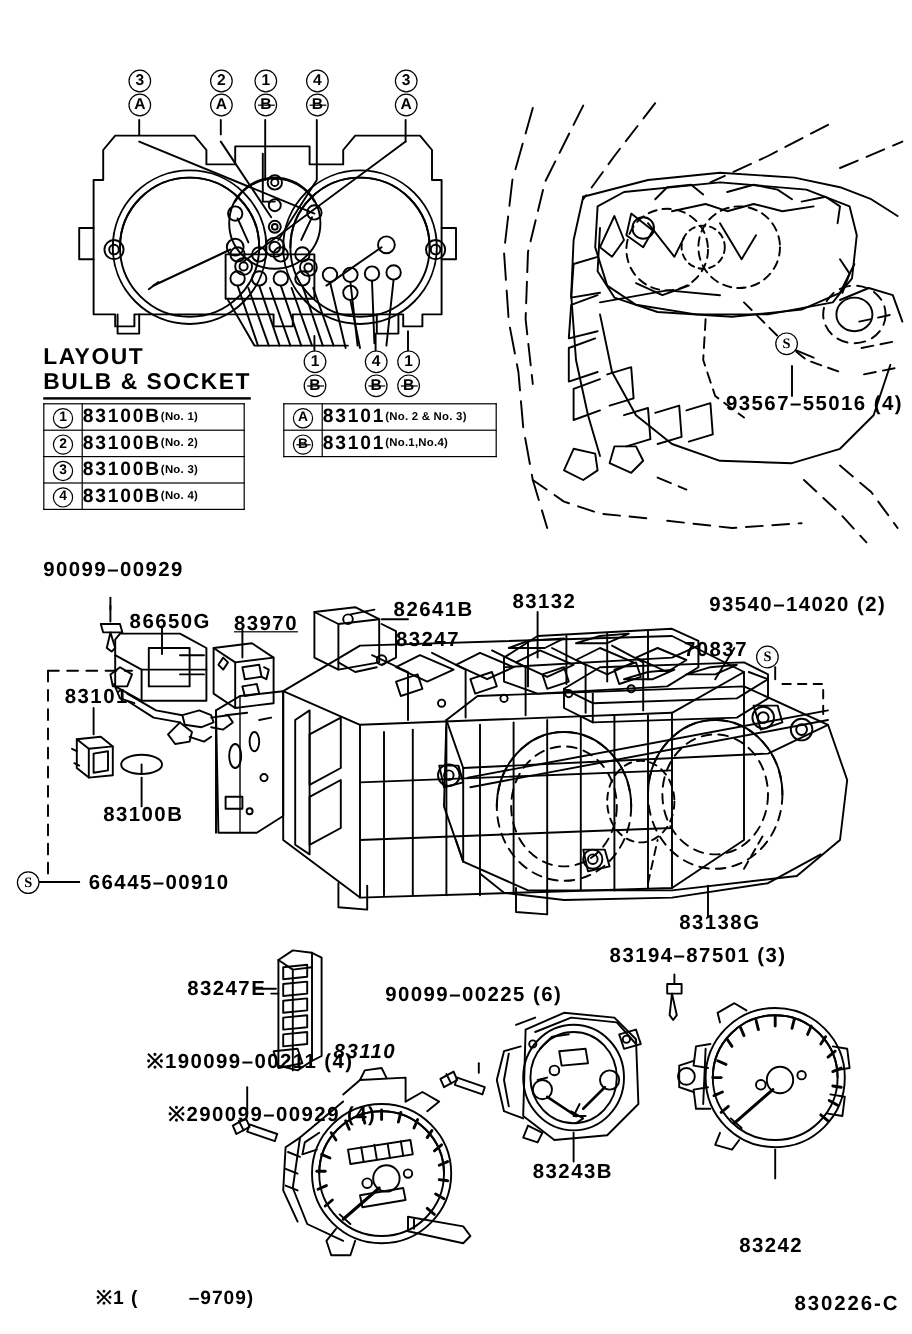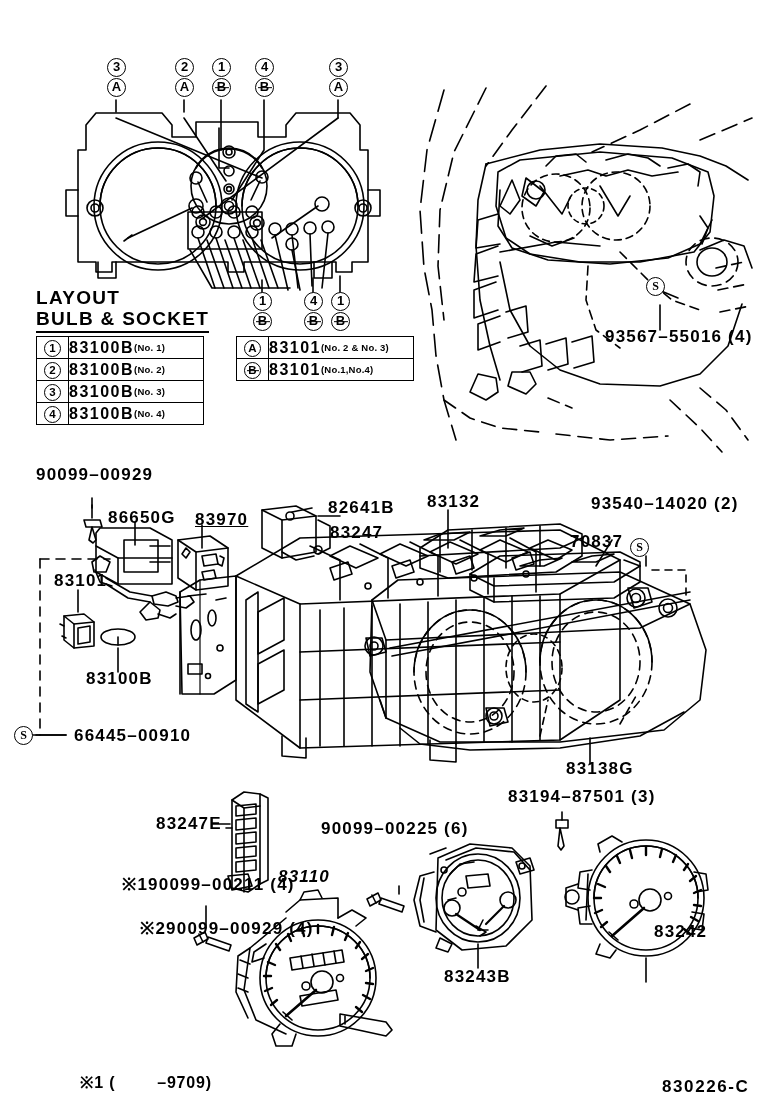"83242" div.lbl { margin-left: 38px -> none; top: 923px -> 1029px }
